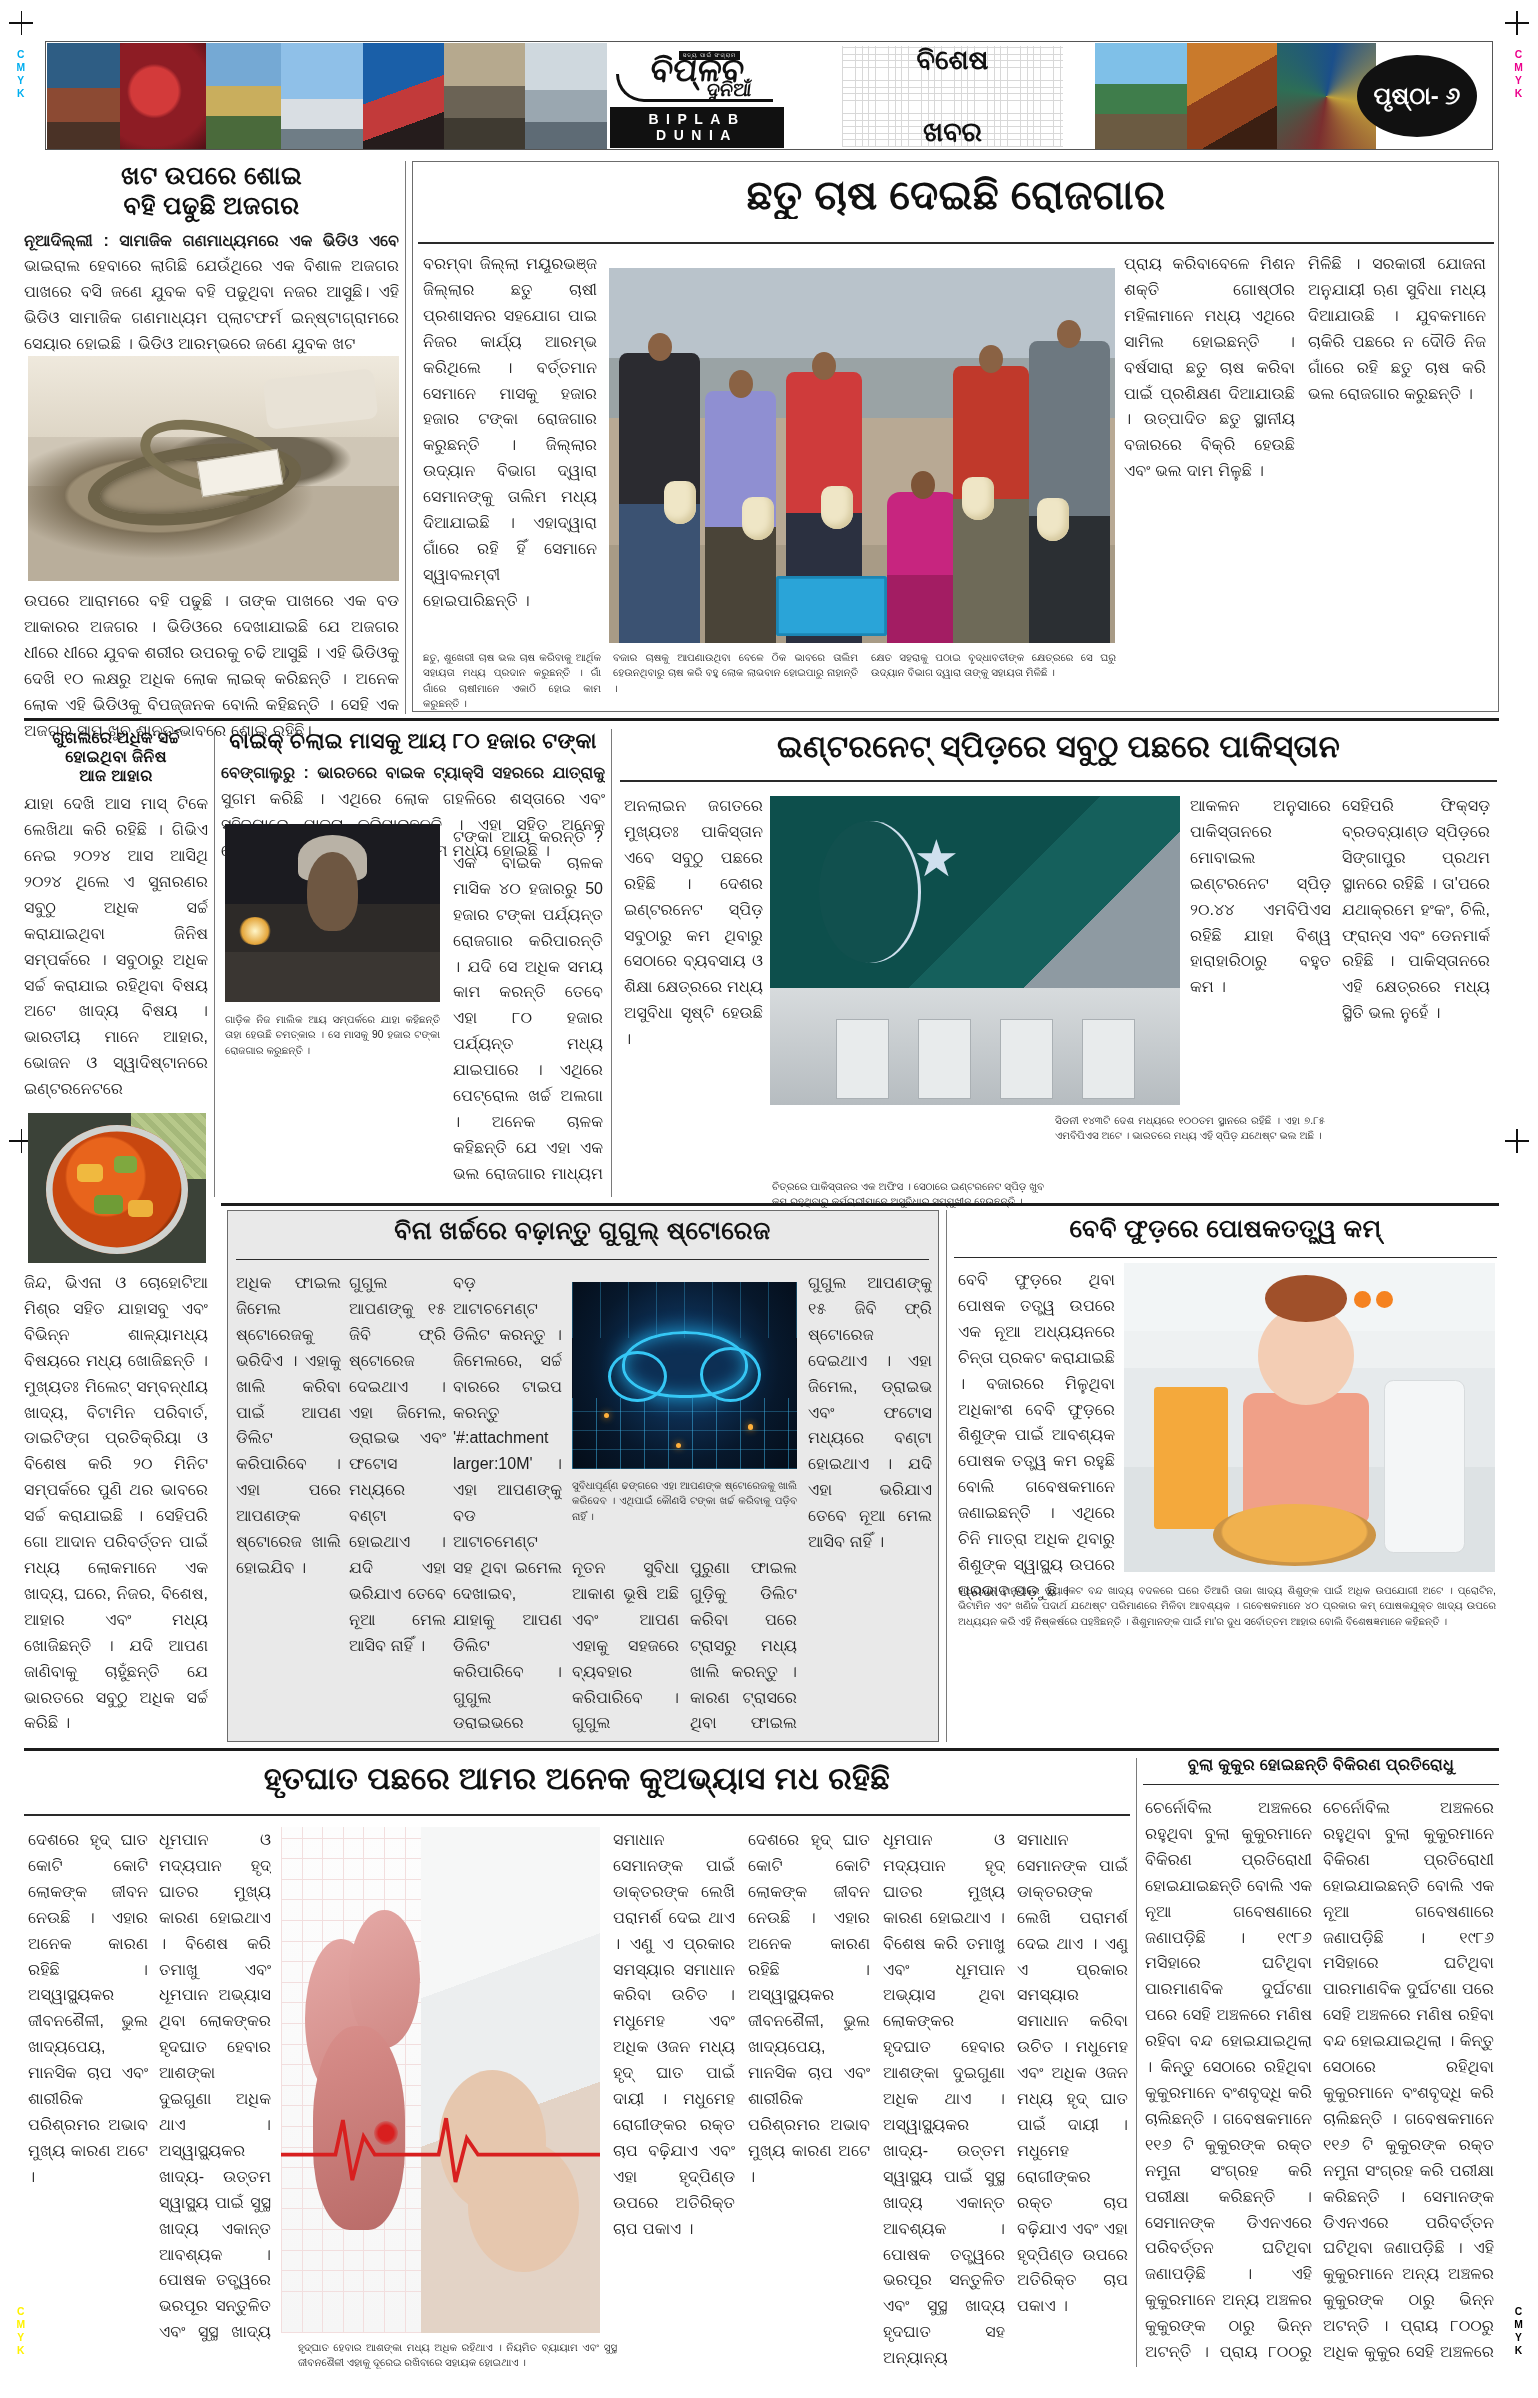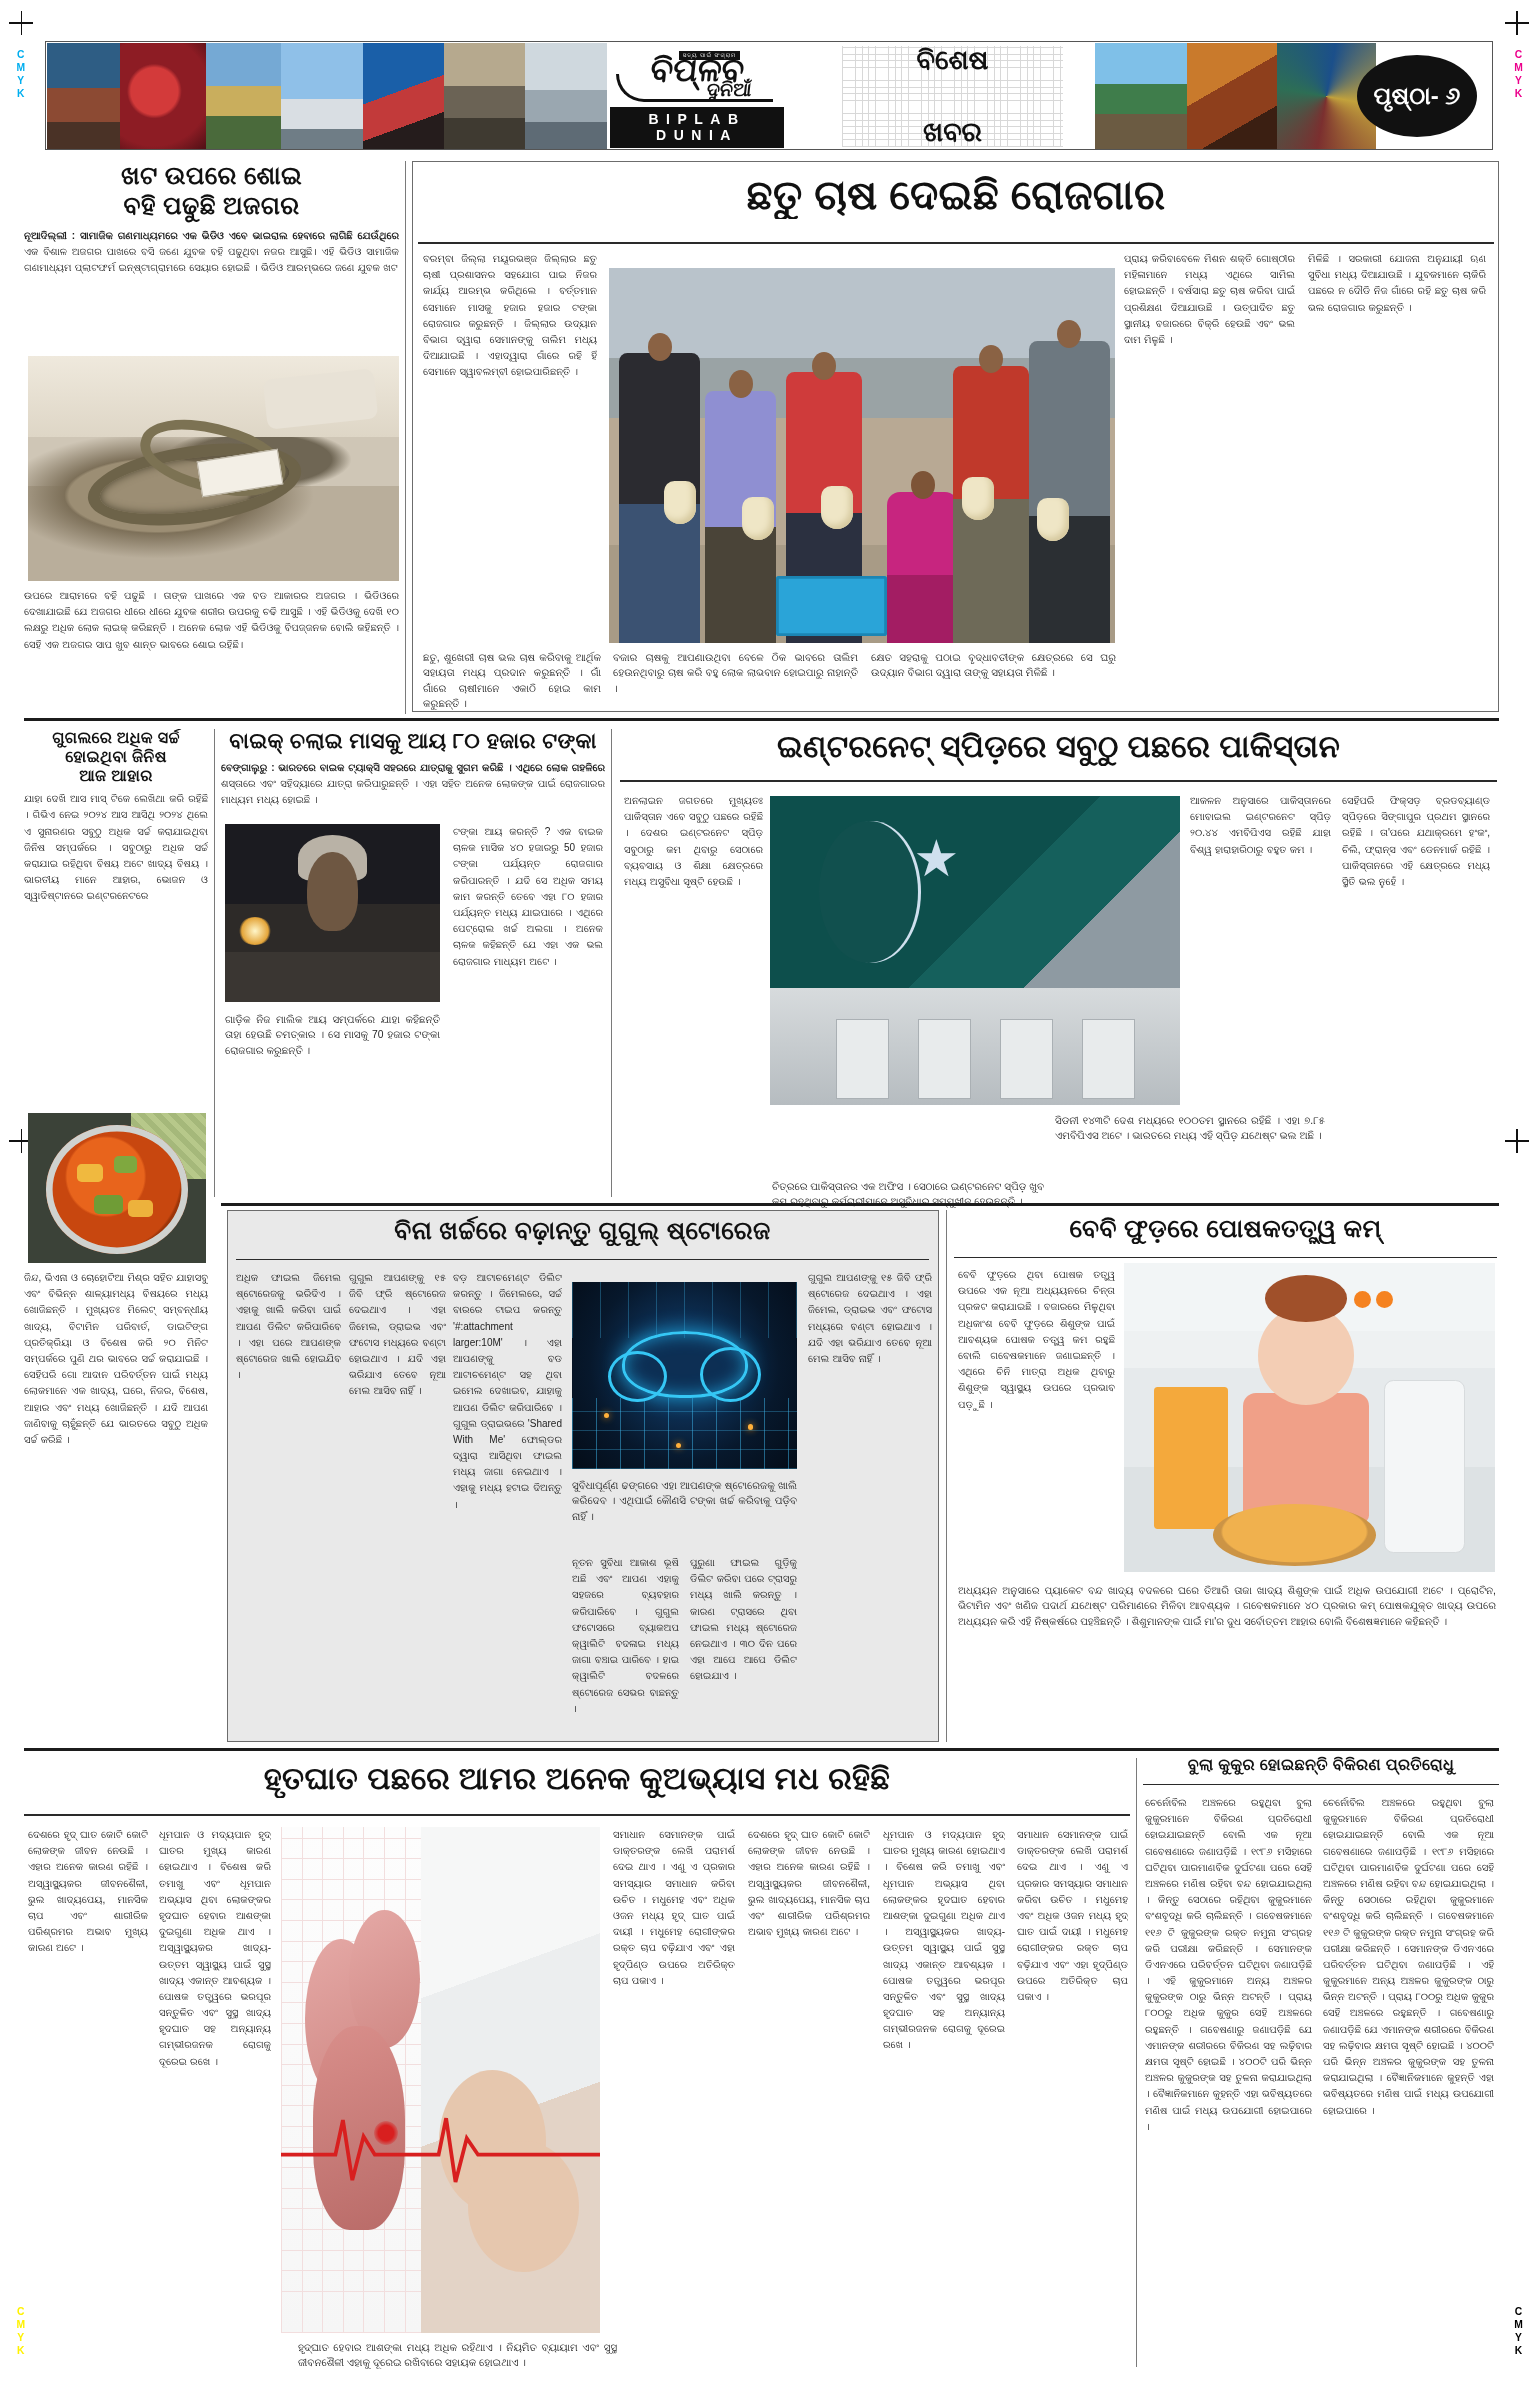"ନୂଆଦିଲ୍ଲୀ : ସାମାଜିକ ଗଣମାଧ୍ୟମରେ ଏକ" .txt { font-size: 10px -> 16px }
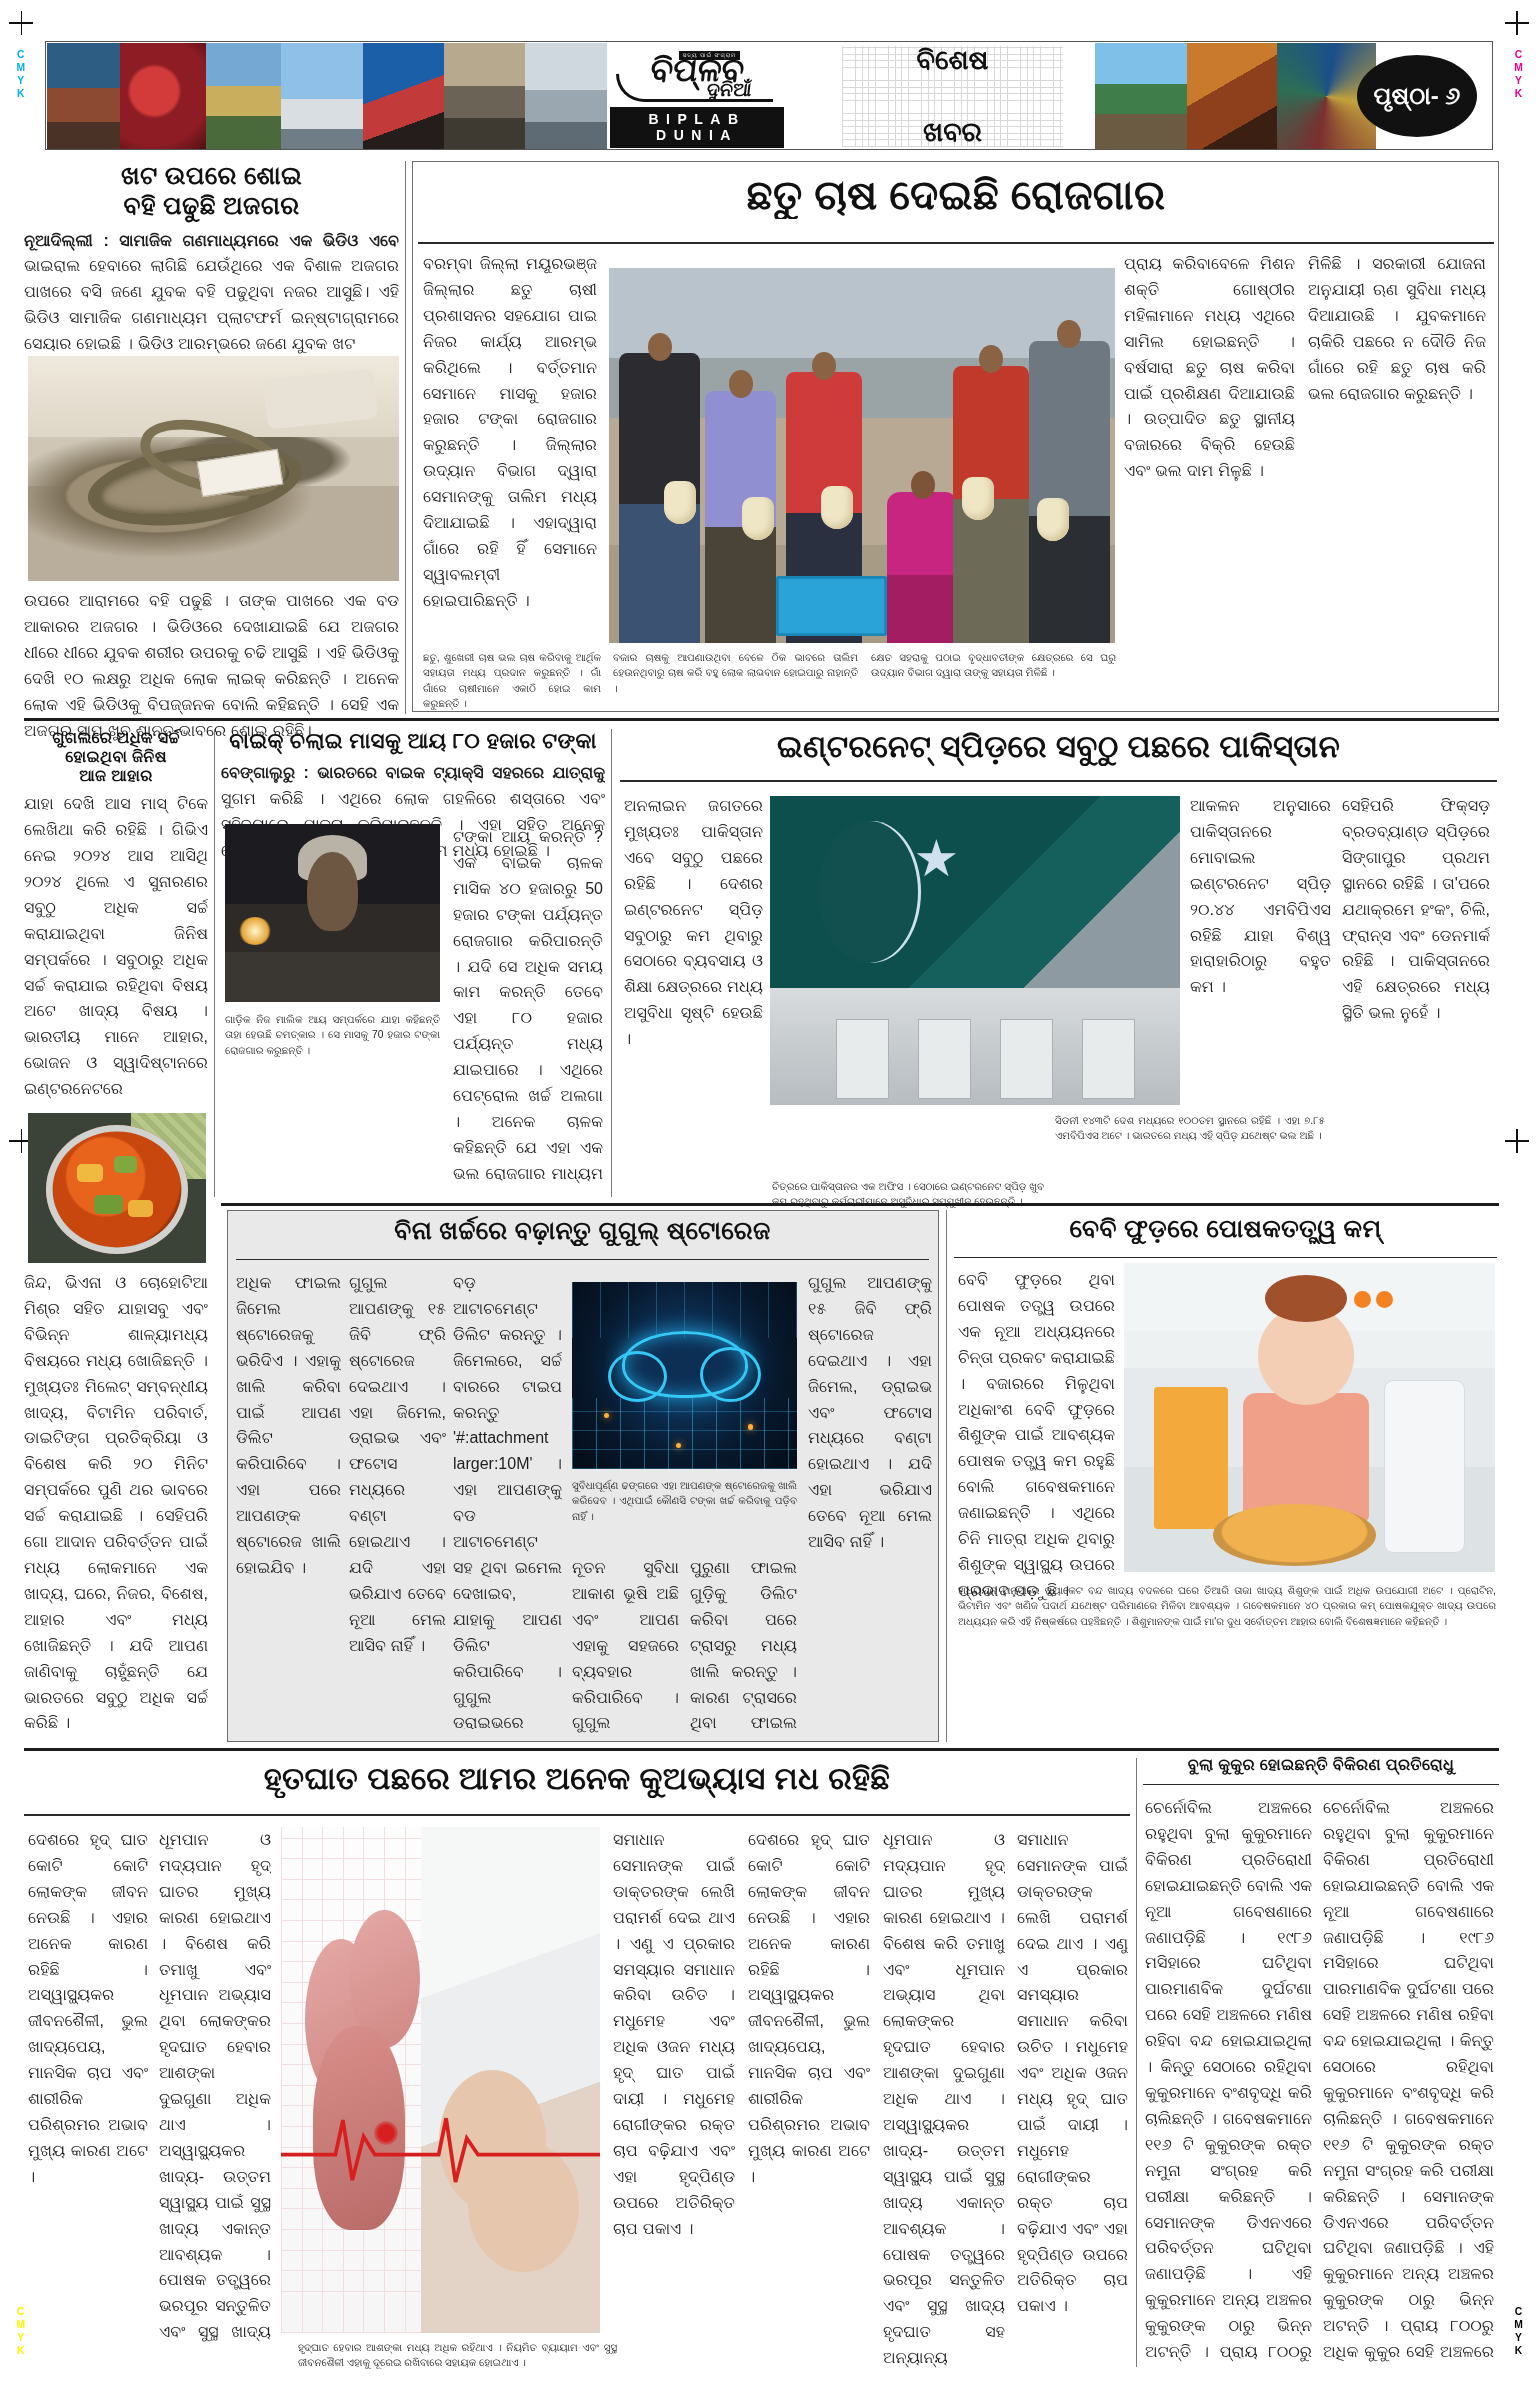"ଗାଡ଼ିକ ନିଜ ମାଲିକ ଆୟ ସମ୍ପର୍କରେ" div.cap { text: 70 -> 90 }
